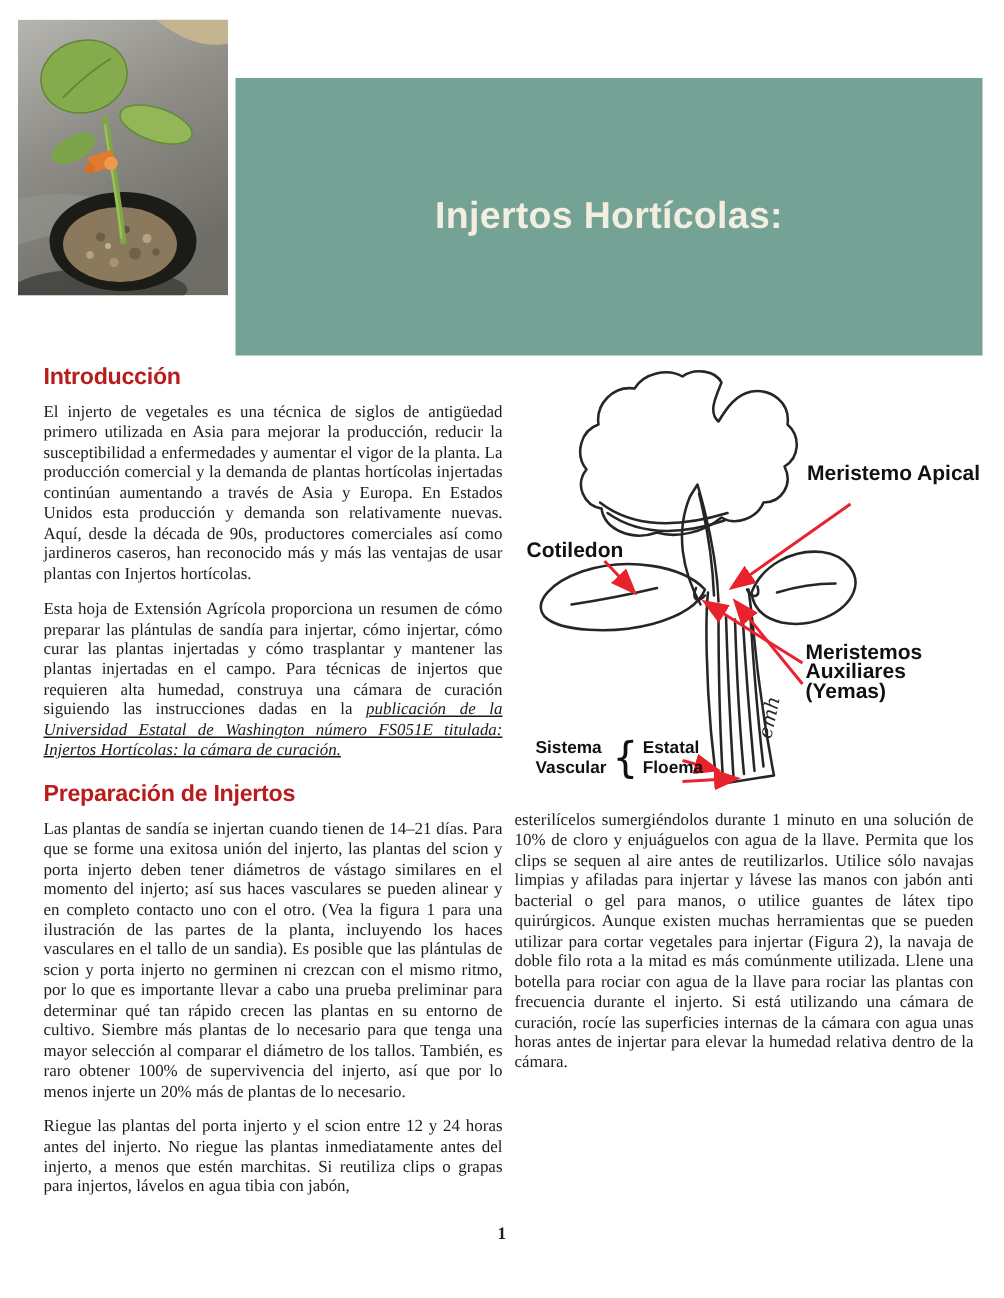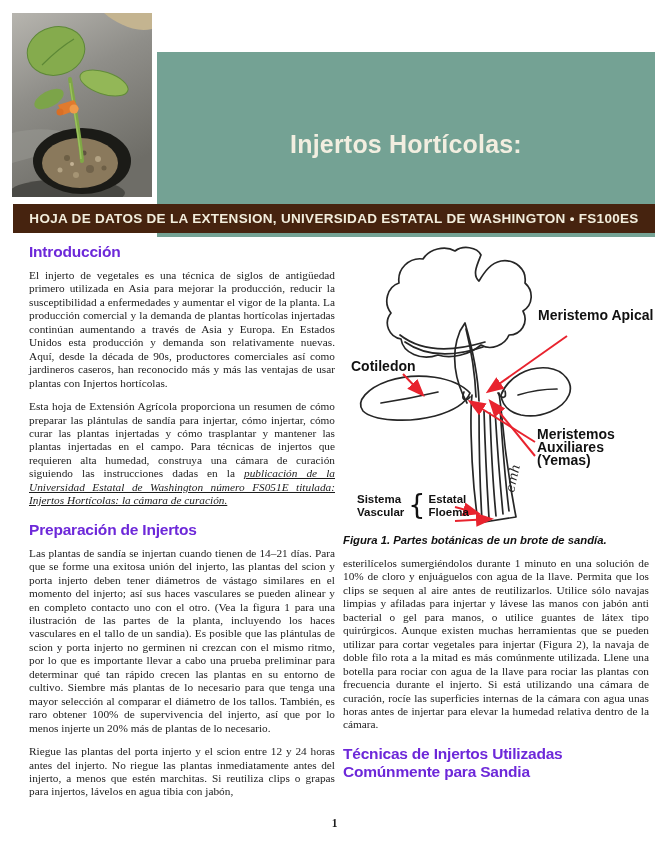"HOJA DE DATOS DE LA" div.banner { html: <div> <div>HOJA DE DATOS DE LA EXTENSION, UNIVERSIDAD ESTATAL DE WASHINGTON • FS100ES</div> </div> -> none }
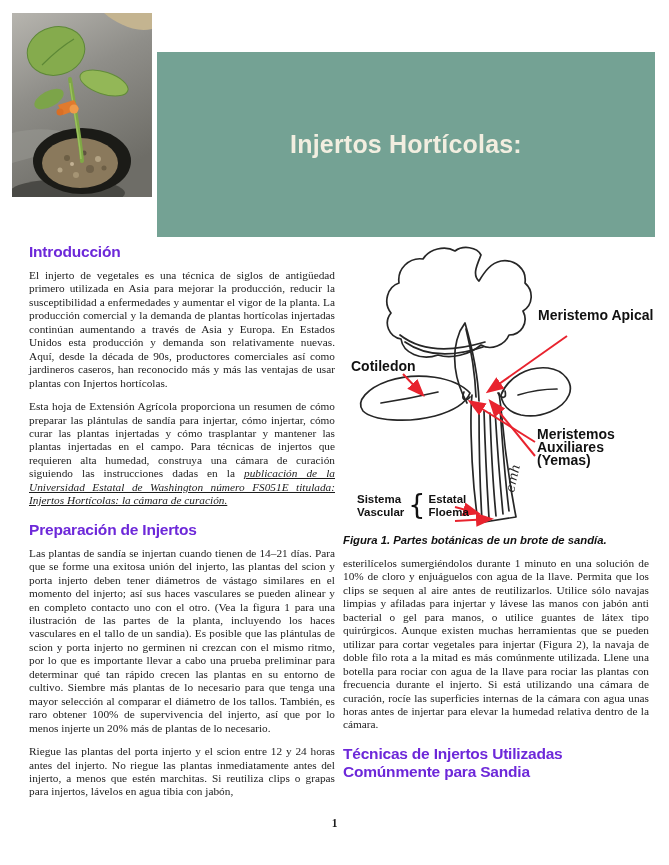"Introducción" h2 { color: #6d28d9 -> #b91c1c }
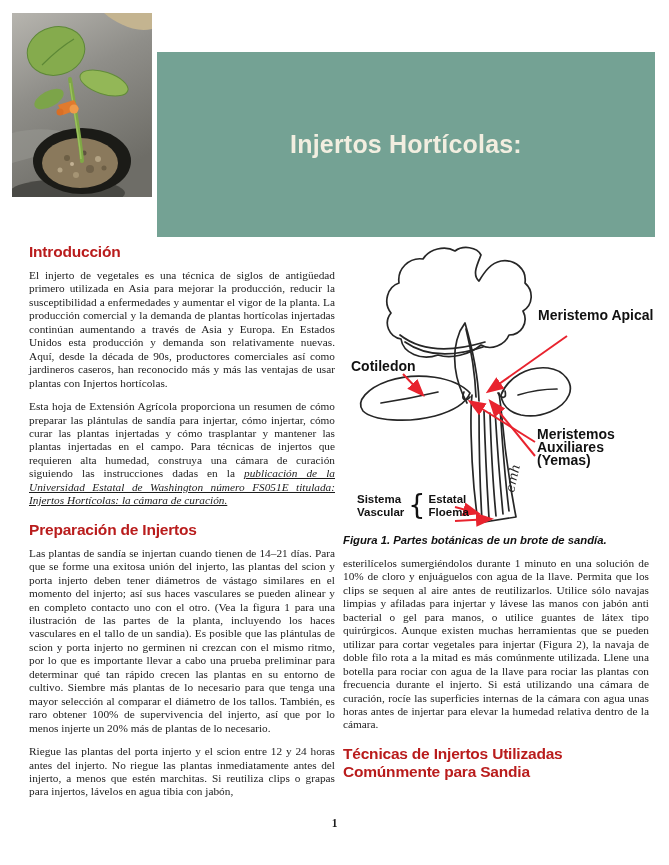"Figura 1. Partes botánicas de" figcaption.fig-caption { html: <figcaption>Figura 1. Partes botánicas de un brote de sandía.</figcaption> -> none }
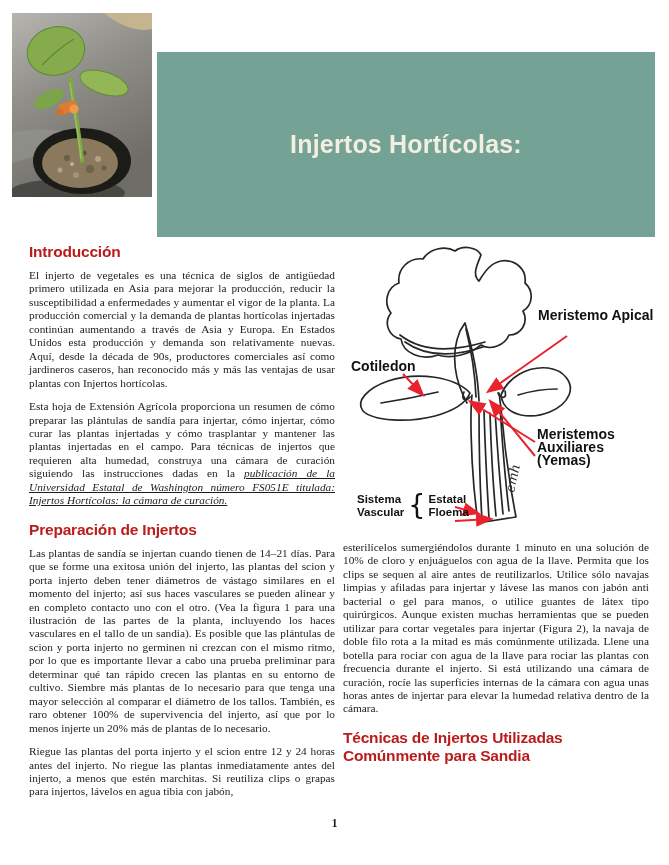"Técnicas de Injertos Utilizadas" h2.h2-mid { html: <h2>Técnicas de Injertos Utilizadas Comúnmente para Sandia</h2> -> none }
